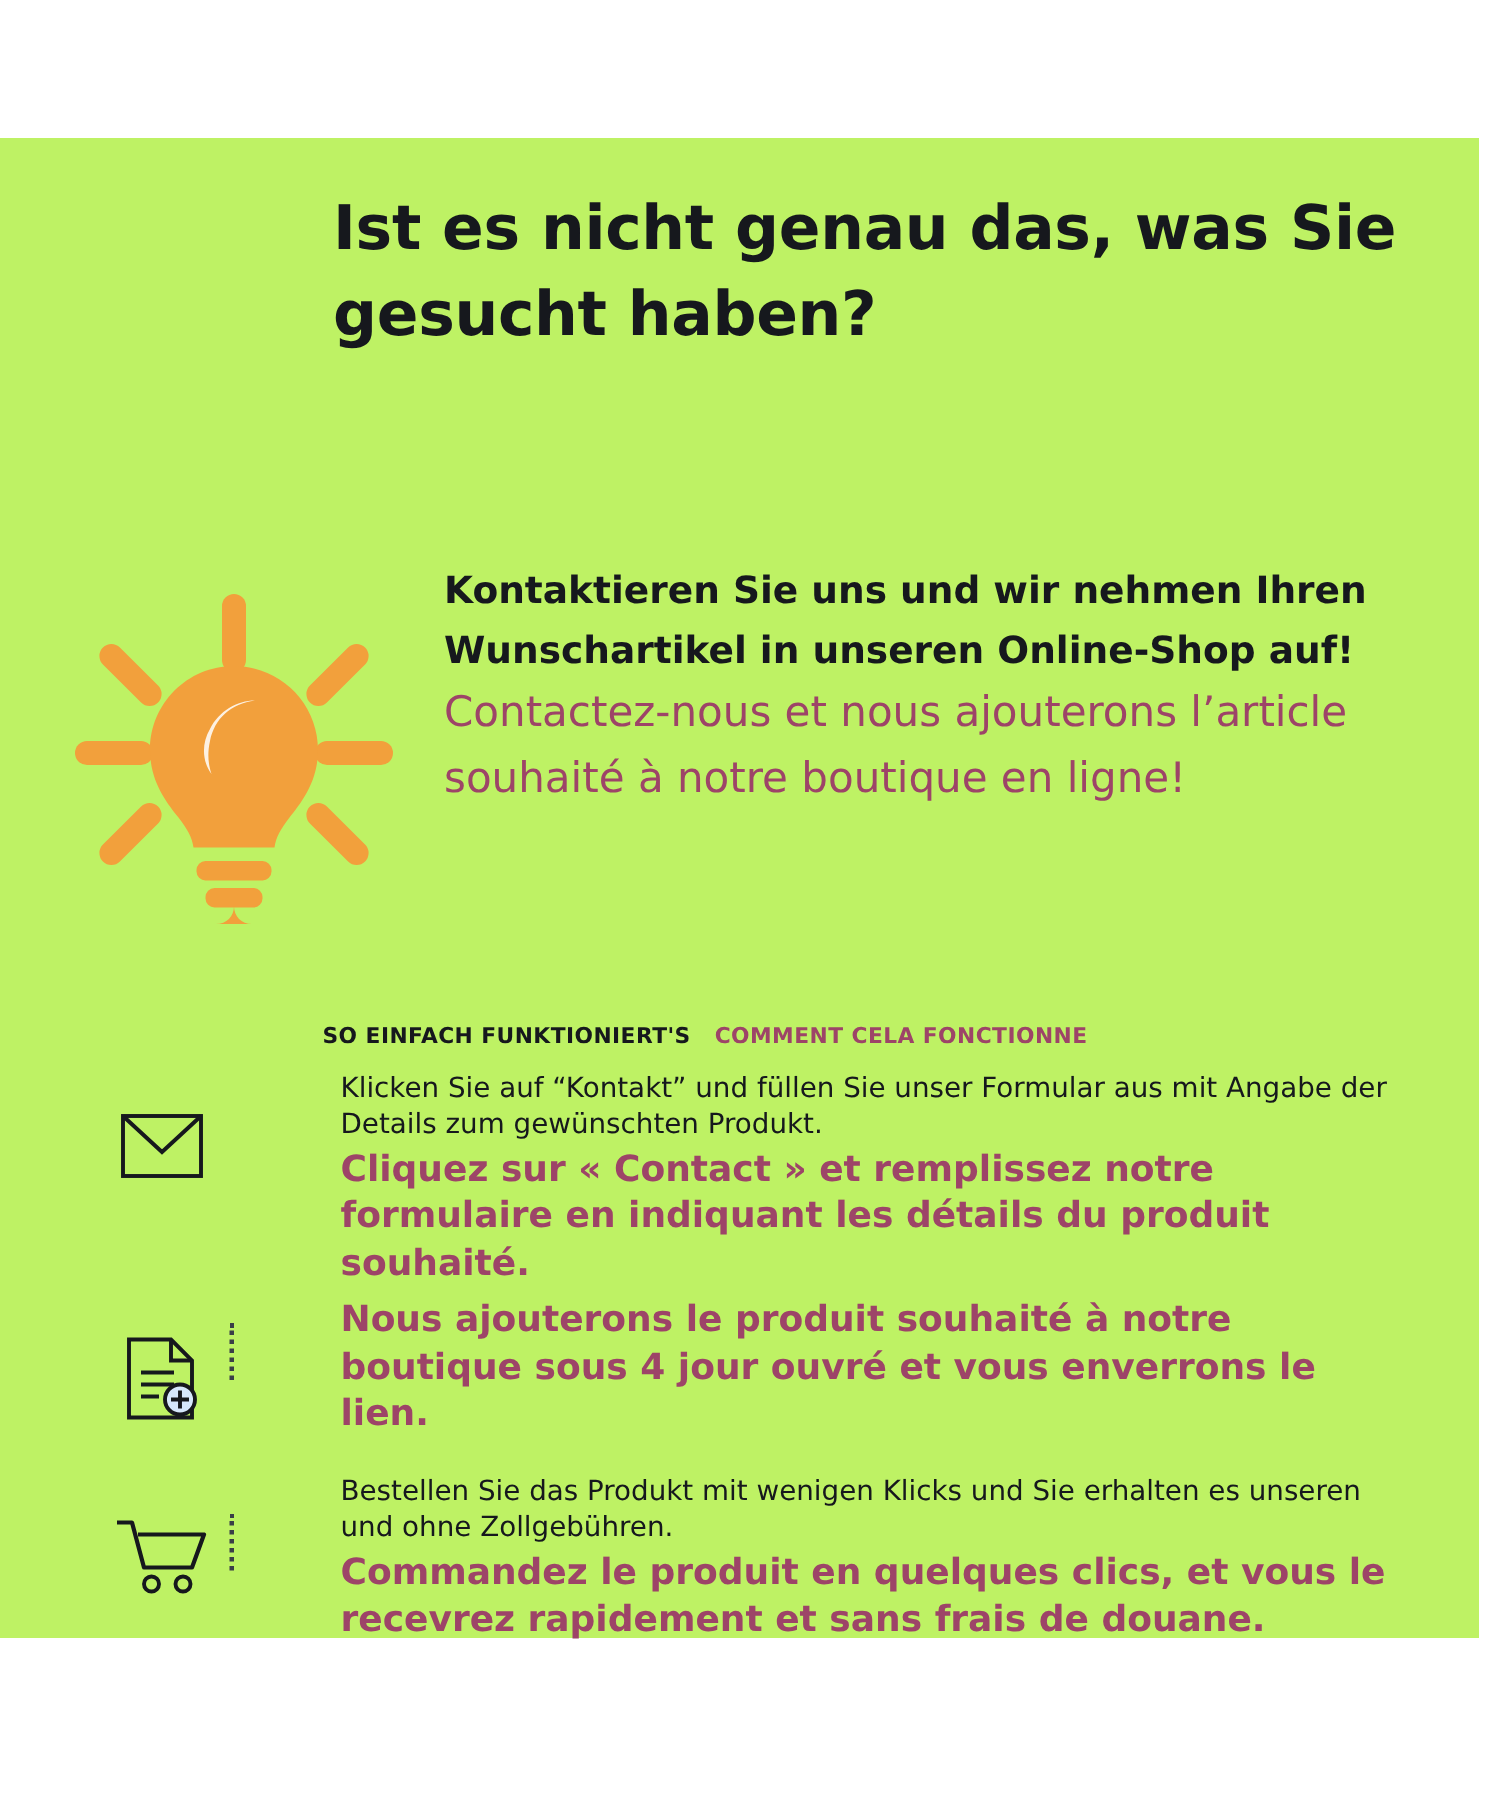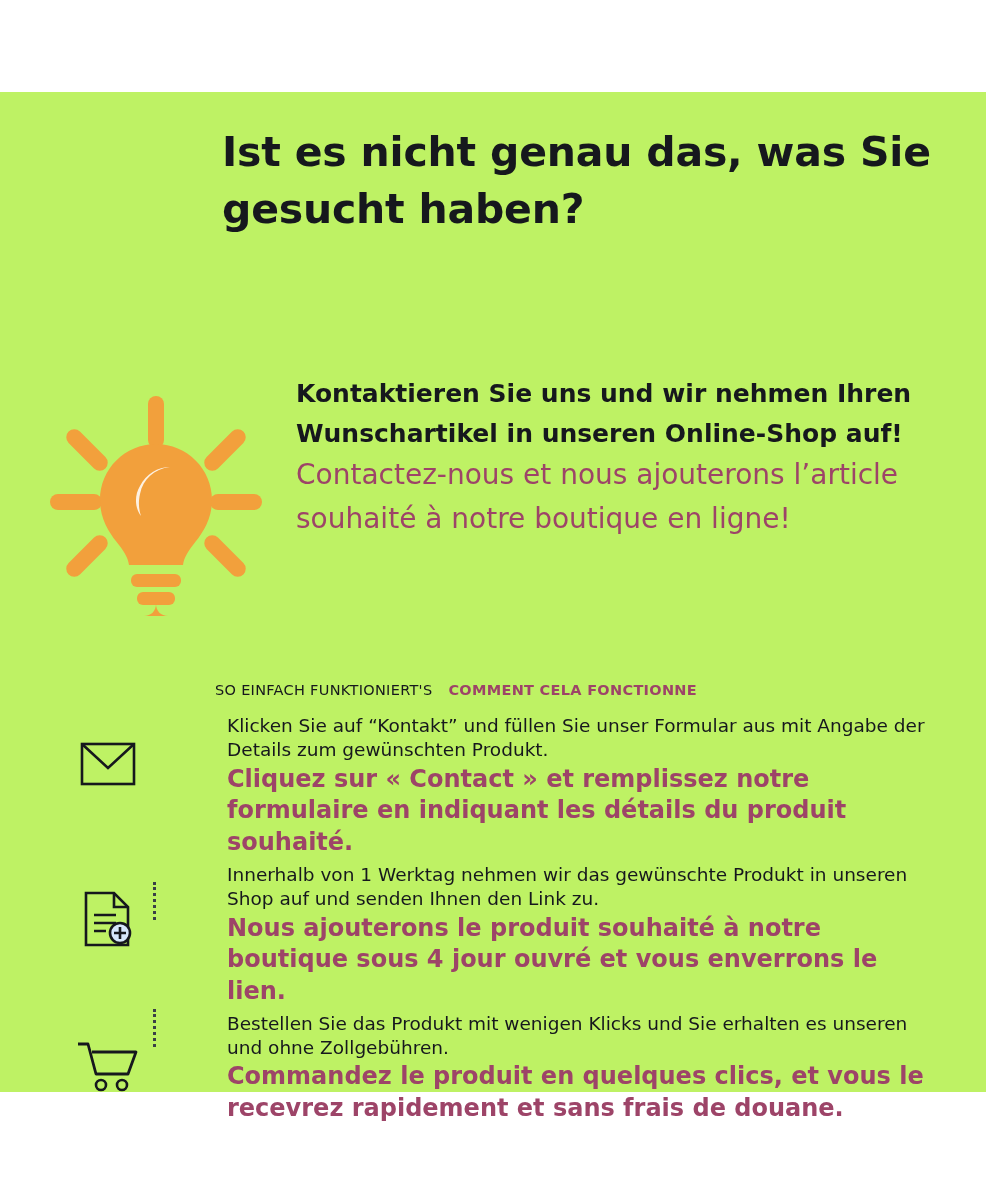"SO EINFACH FUNKTIONIERT'S" .how-title .de { font-weight: 400 -> 700 }
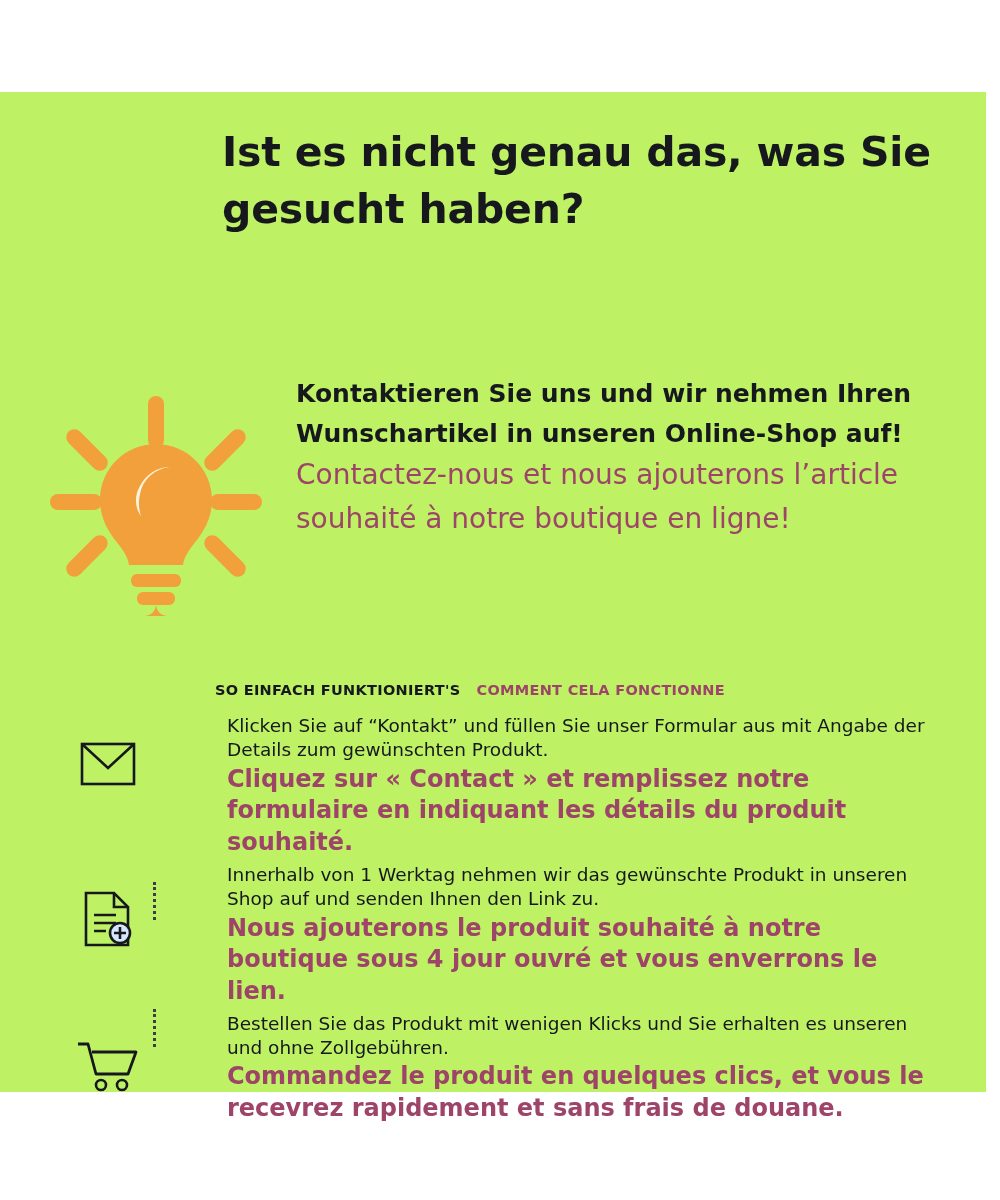"Innerhalb von 1 Werktag nehmen" div.de { html: <div>Innerhalb von 1 Werktag nehmen wir das gewünschte Produkt in unseren Shop auf und senden Ihnen den Link zu.</div> -> none }
